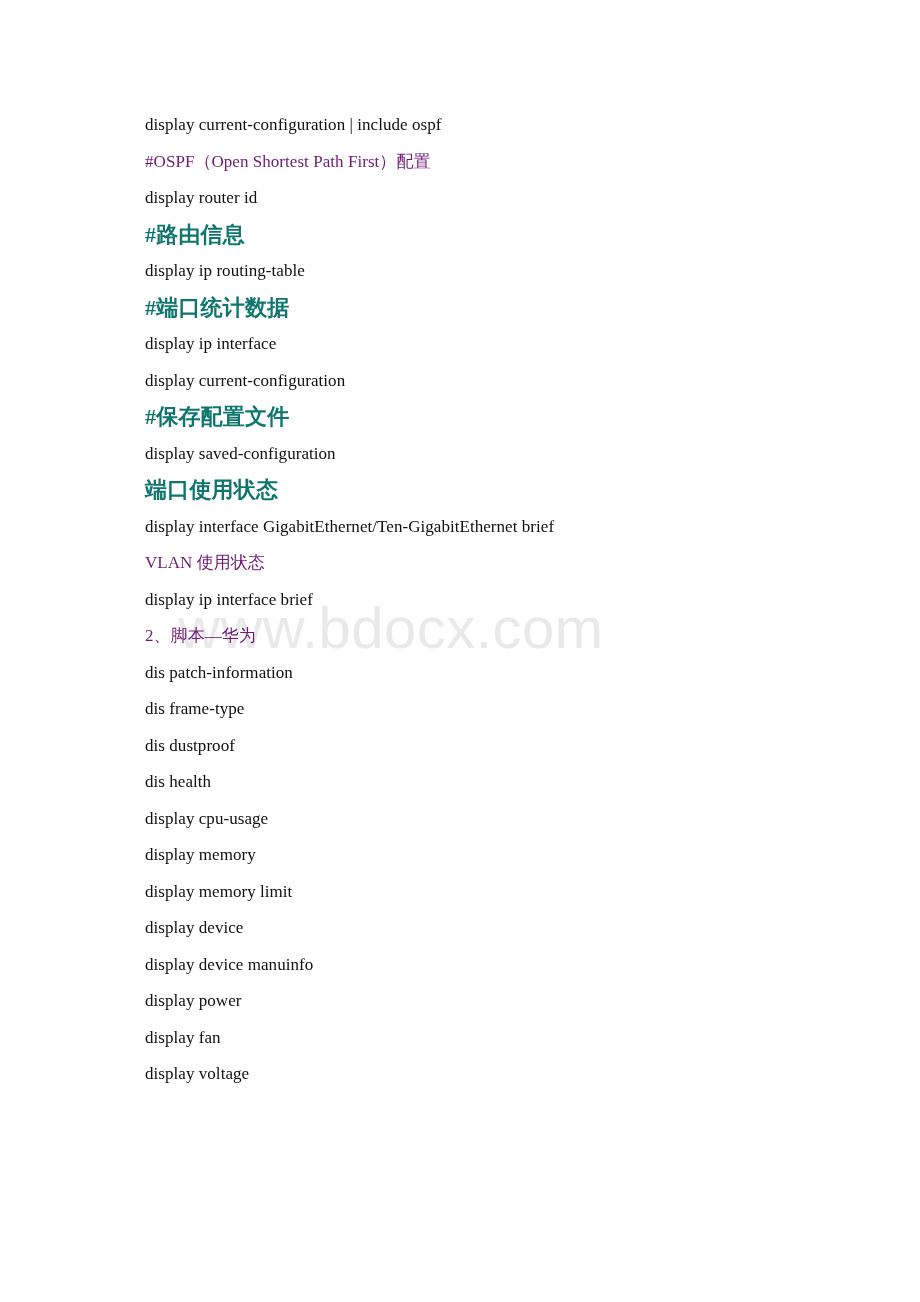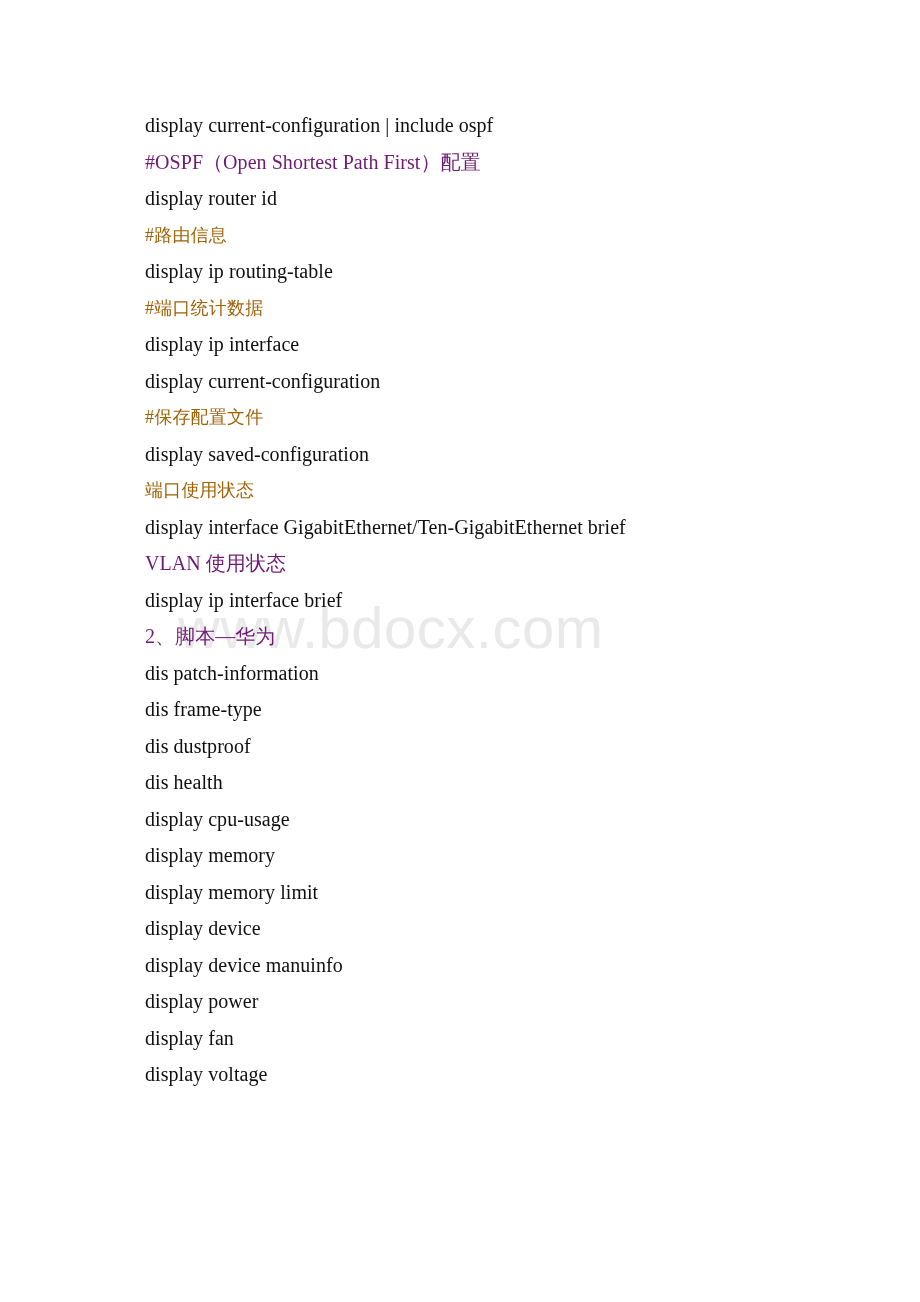"display current-configuration | include" .line { font-size: 20px -> 17px }
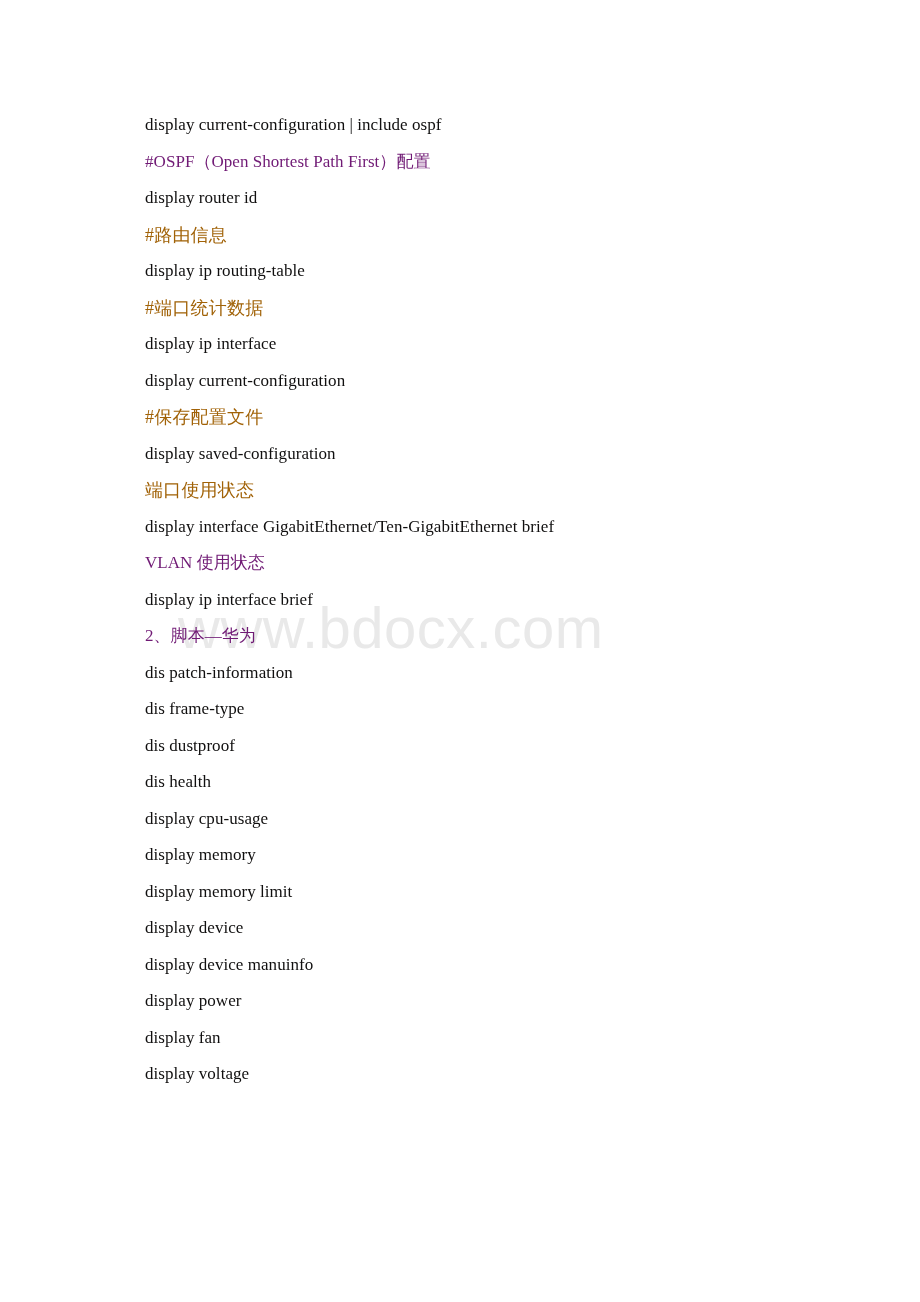"#路由信息" .line.cjk { color: #a16207 -> #0f766e; font-size: 18px -> 22px; font-weight: none -> bold }
